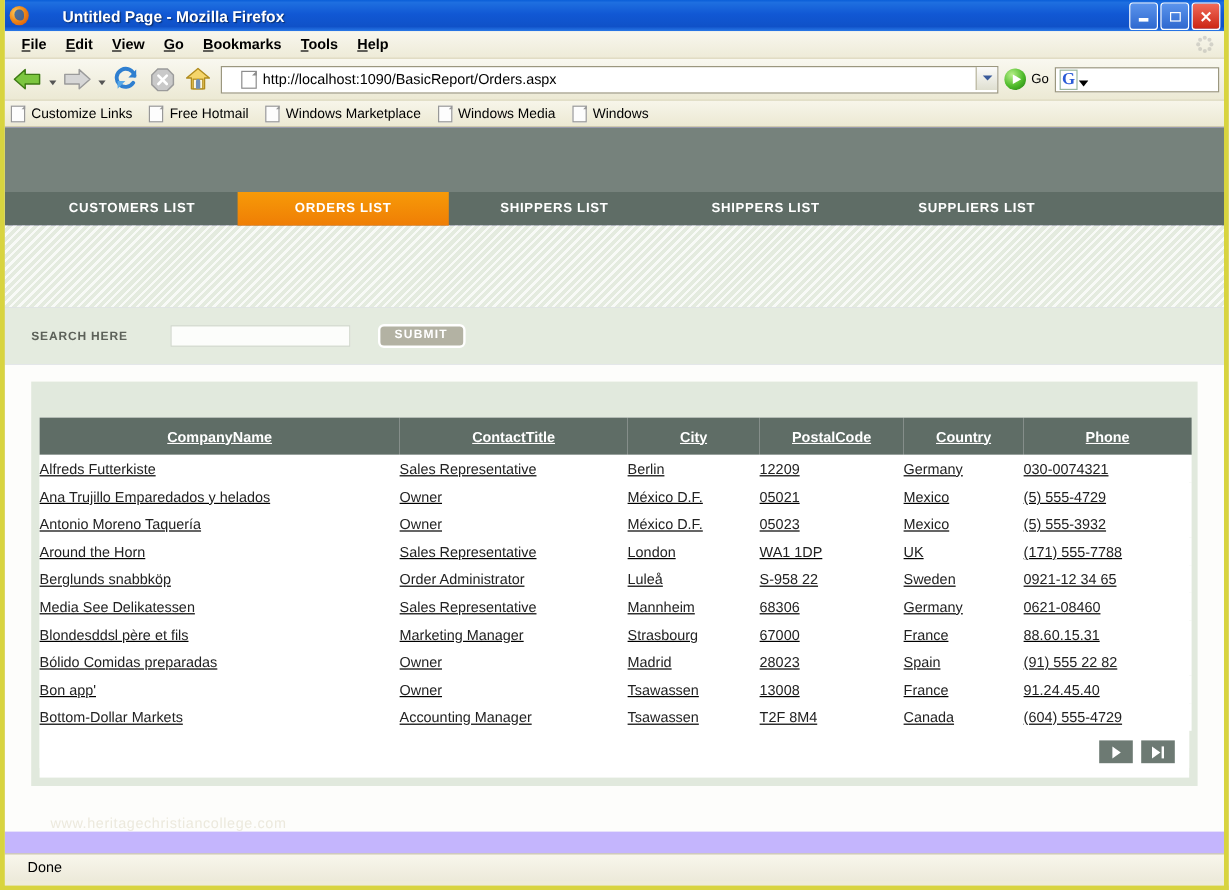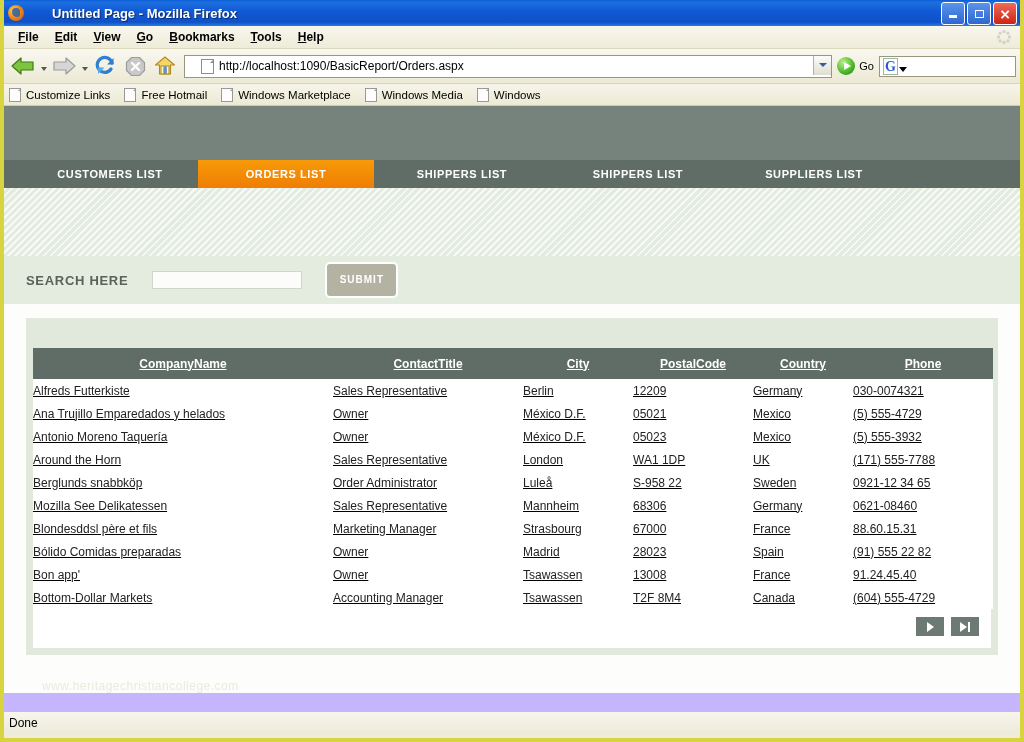"SEARCH HERE" .search-label { font-size: 13px -> 10px; margin-right: 24px -> 35px }
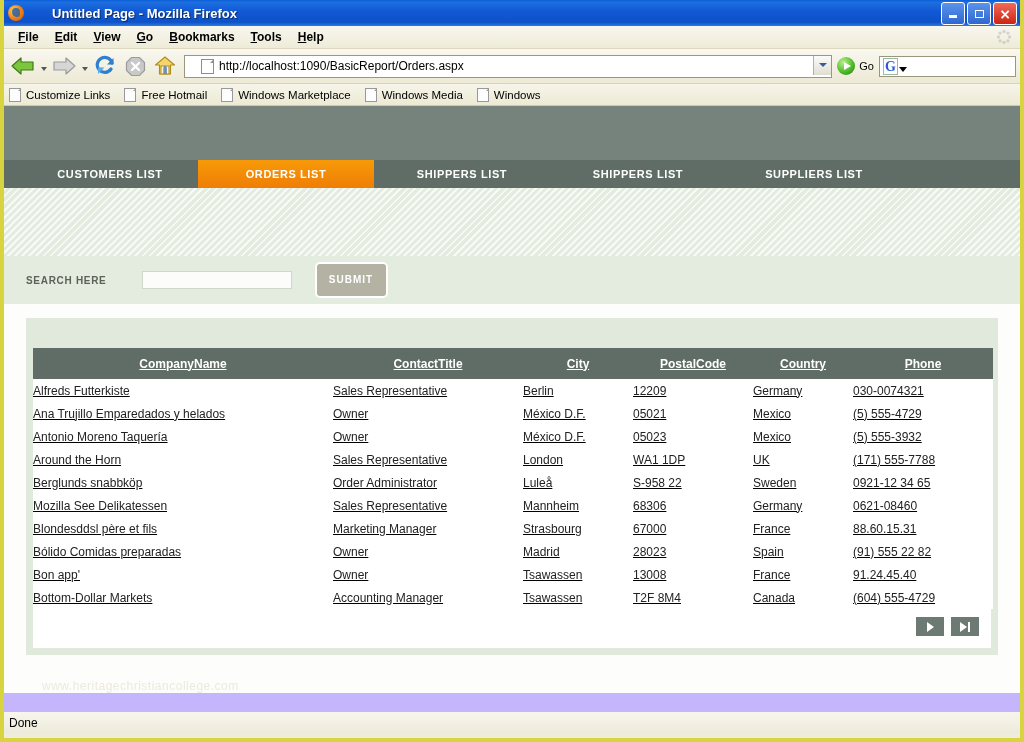"SUBMIT" .submit-btn { height: 36px -> 20px }
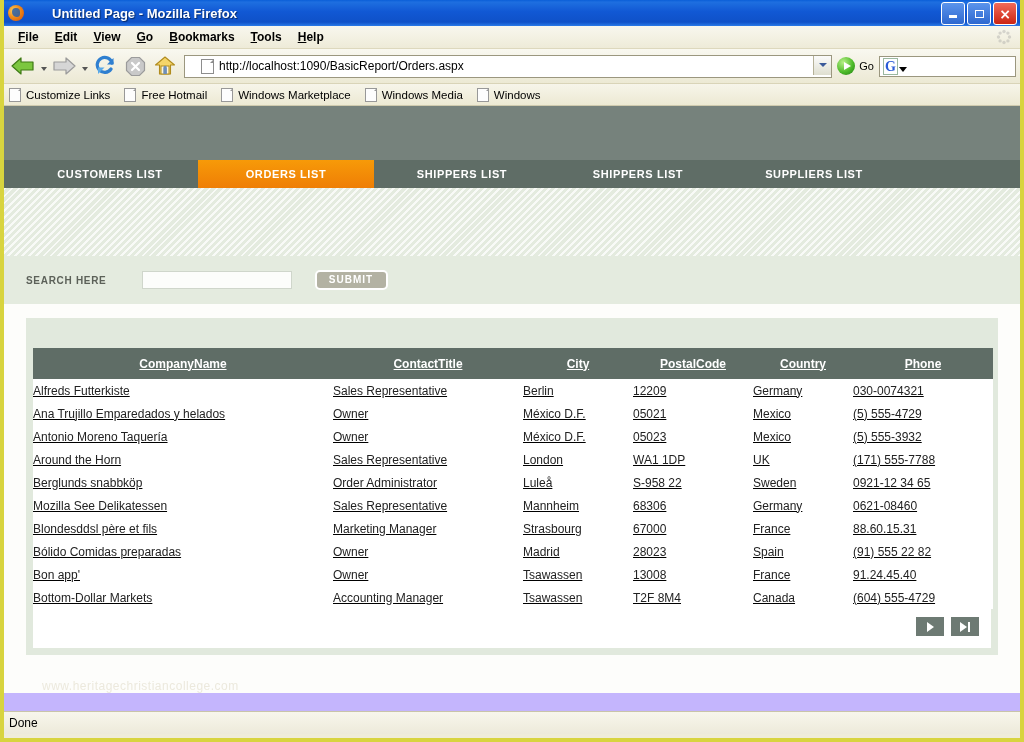"Mozilla See Delikatessen" td { text: Mozilla -> Media }
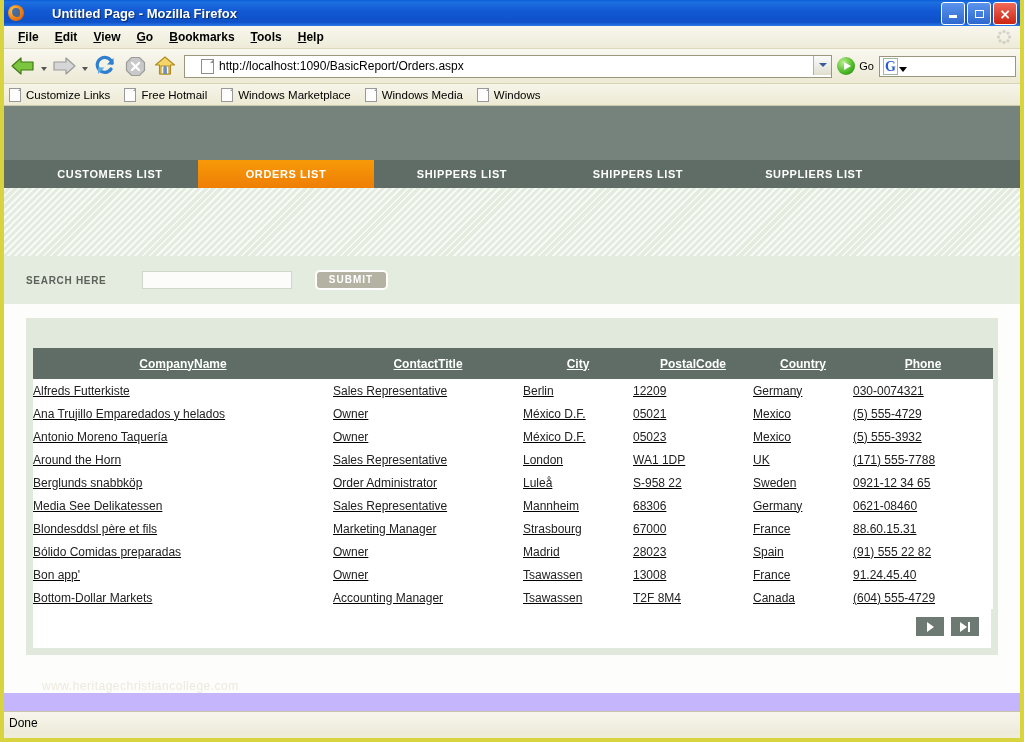"Done" .statusbar { padding-left: 5px -> 19px }
